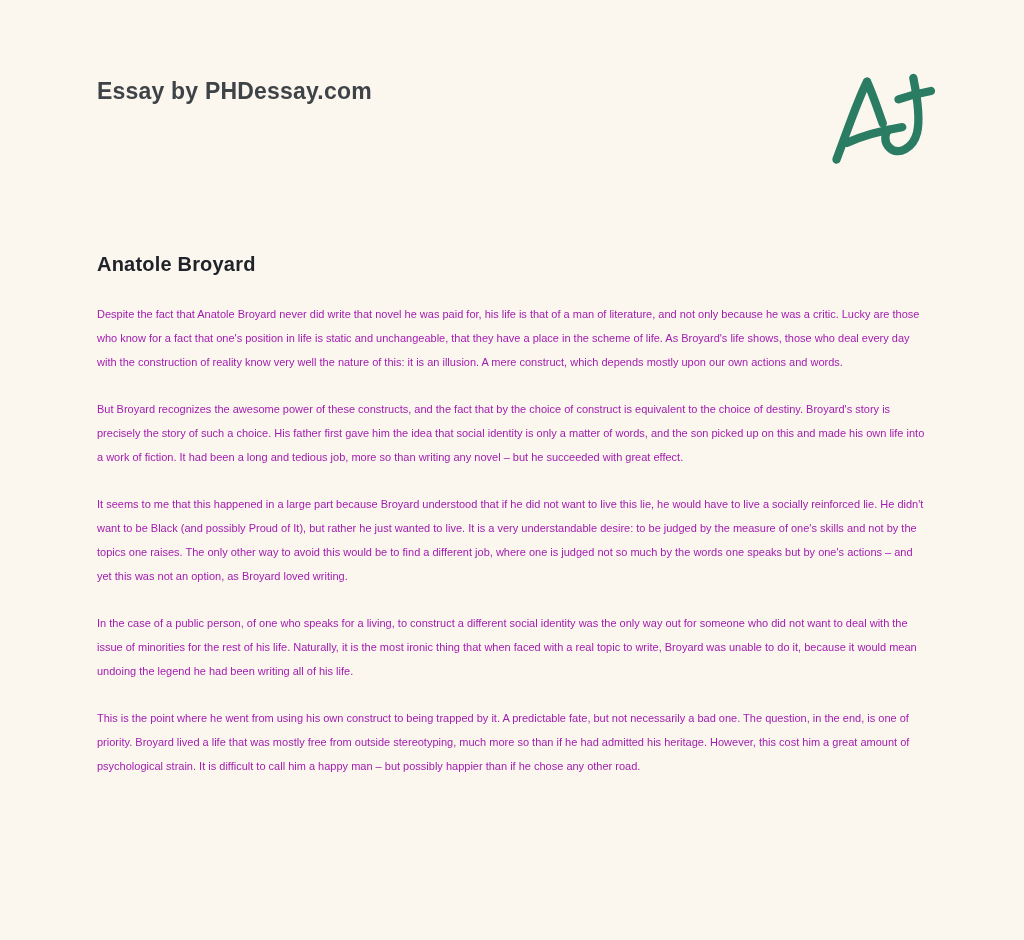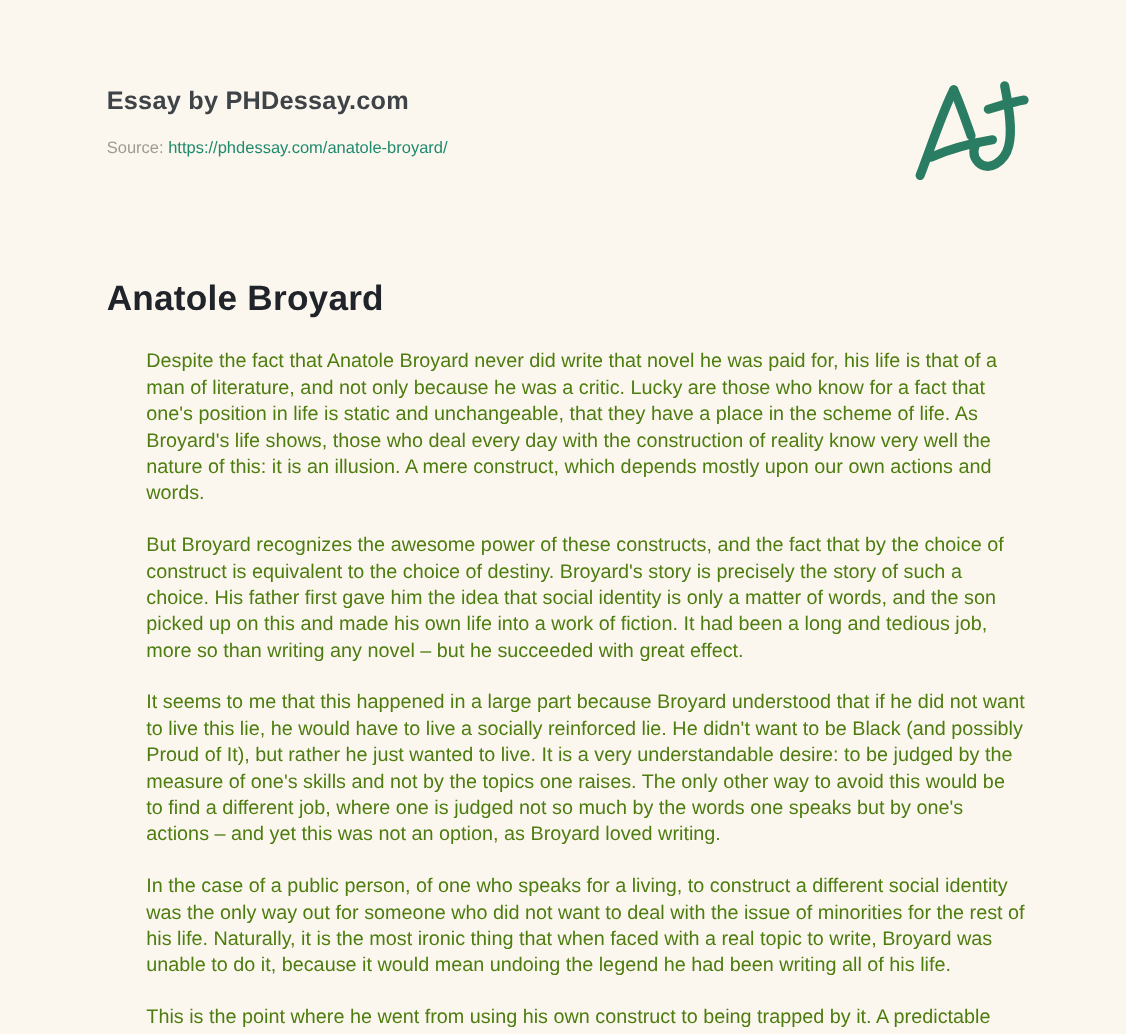"Source:" div.source-line { html: <div> <span>Source:</span> <a>https://phdessay.com/anatole-broyard/</a> </div> -> none }
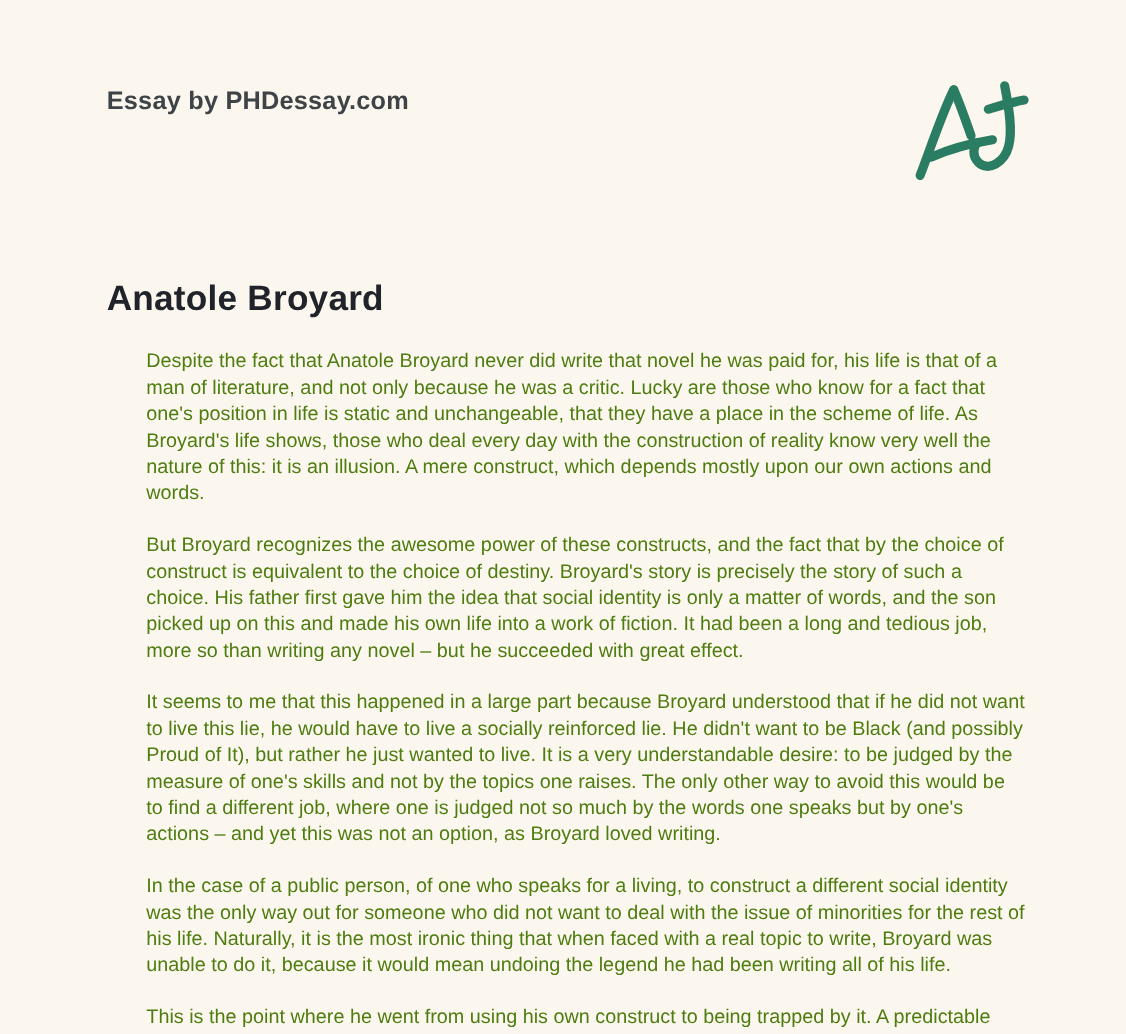"Anatole Broyard" .essay-title { font-size: 32px -> 20px }
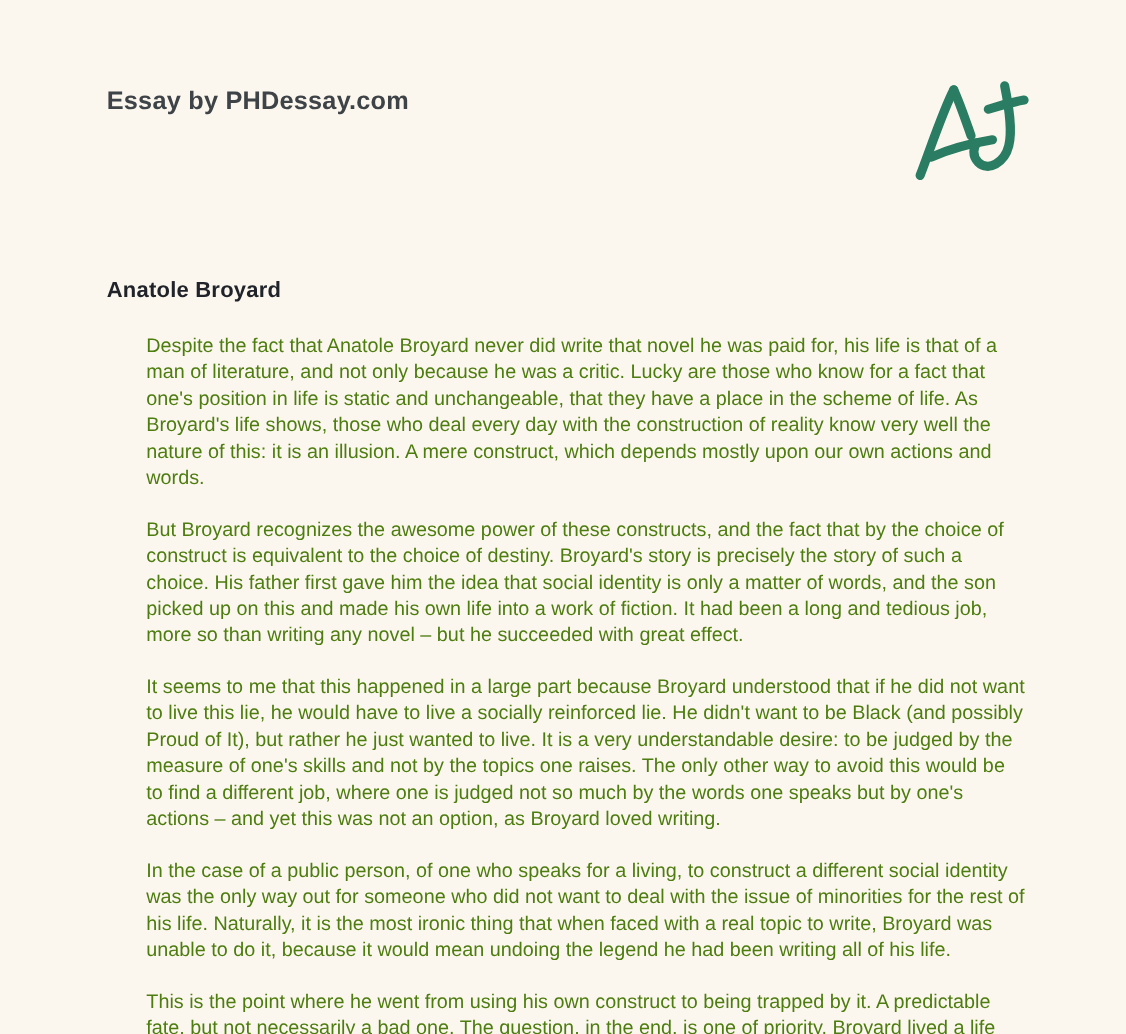"Despite the fact that Anatole" .essay-body p { color: #4d7c0f -> #a21caf; font-size: 18px -> 11px; margin-left: 36px -> none }
